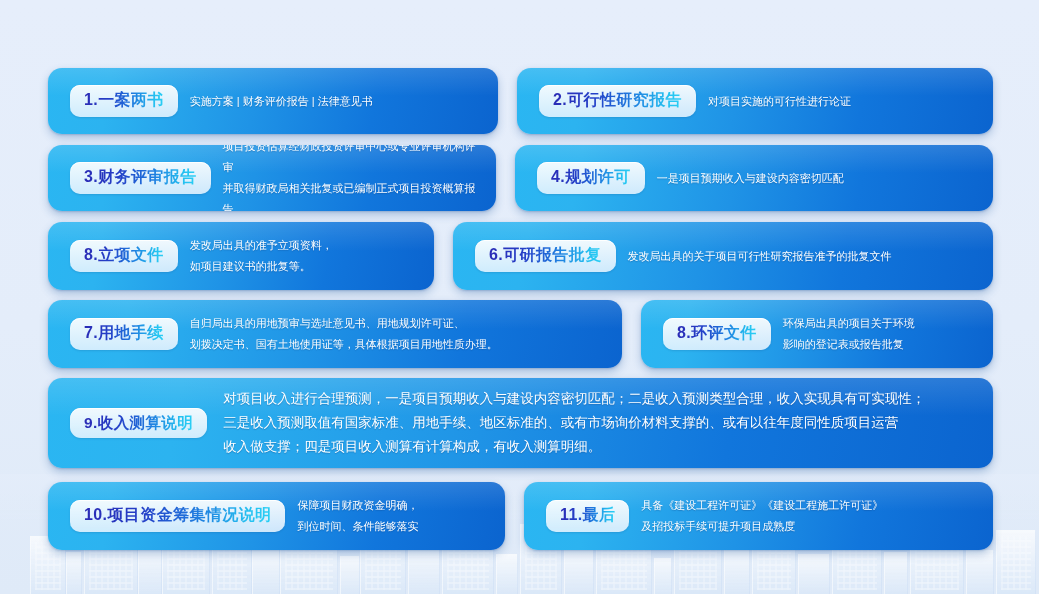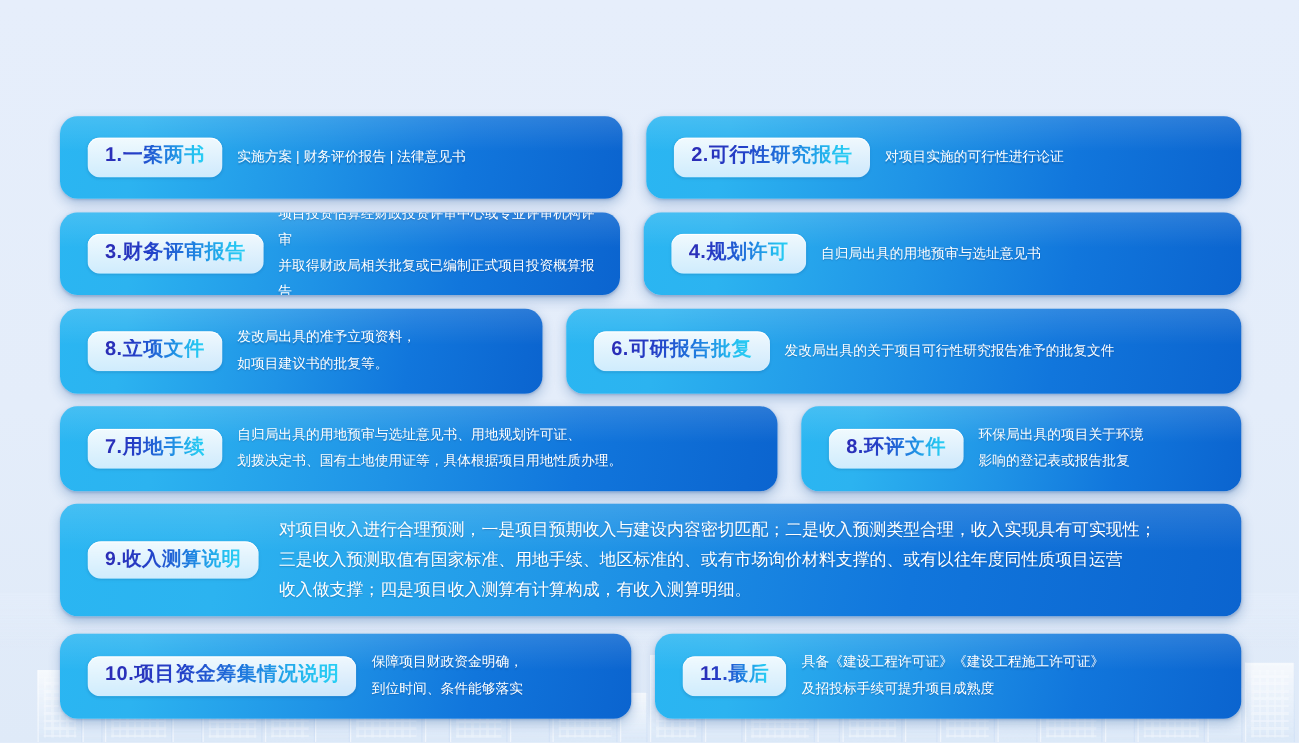"1.一案两书" .row { margin-top: 25px -> none }
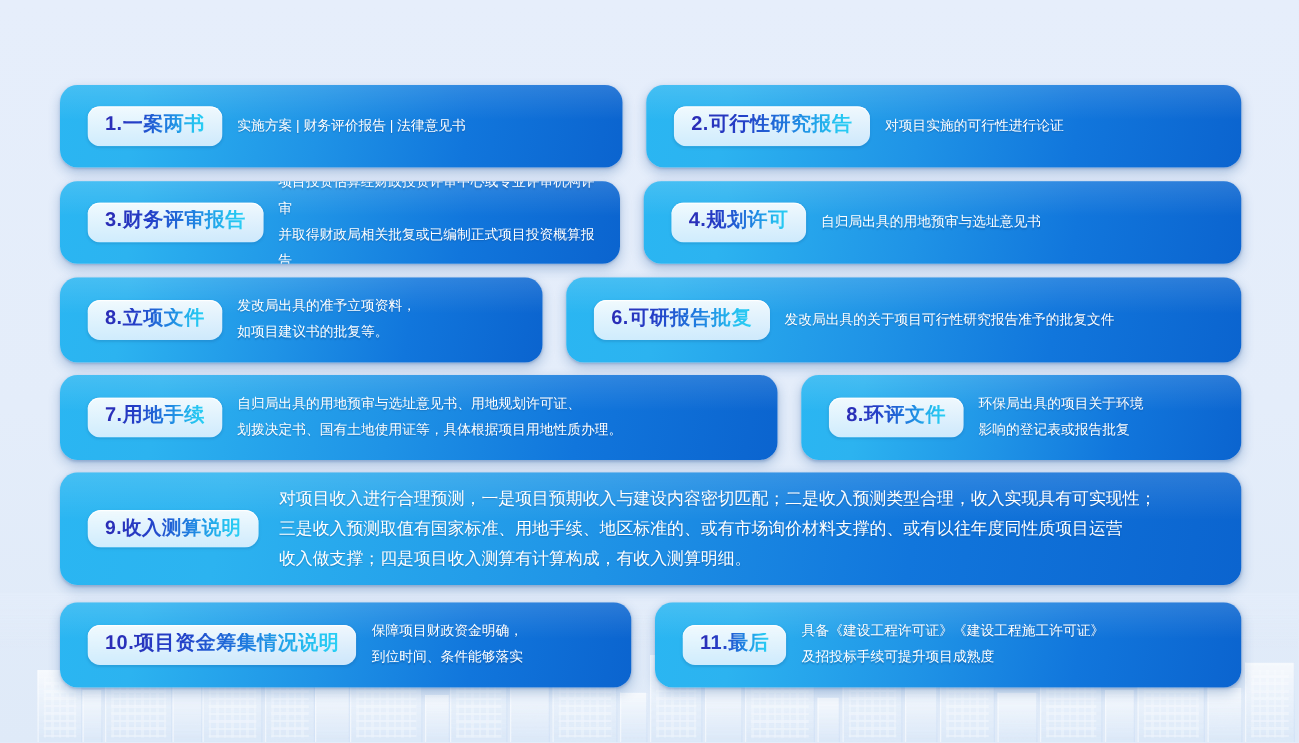"自归局出具的用地预审与选址意见书" div.desc { text: 自归局出具的用地预审与选址意见书 -> 一是项目预期收入与建设内容密切匹配 }
